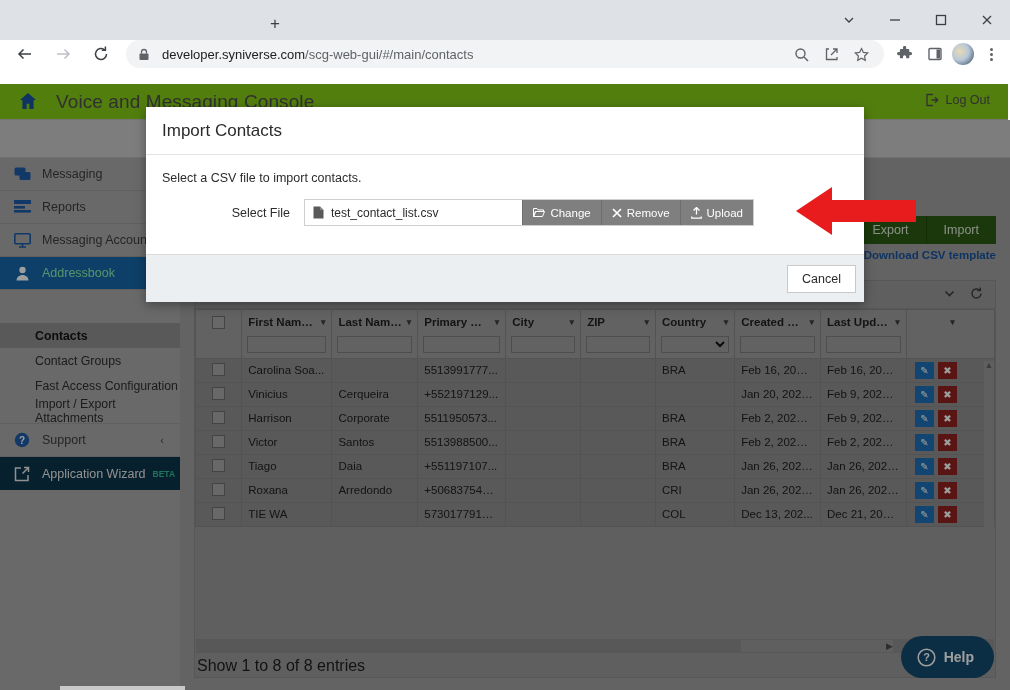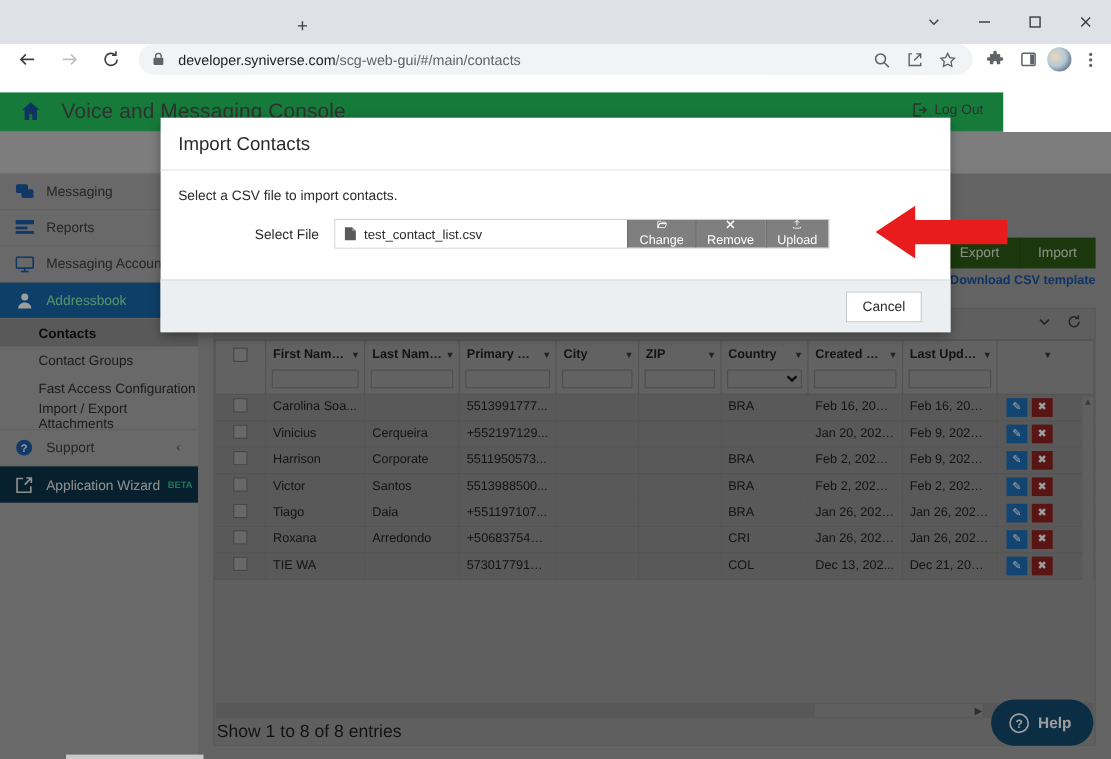"Voice and Messaging Console" .app-header { background: #22c55e -> #84cc16; width: 912px -> 1008px }
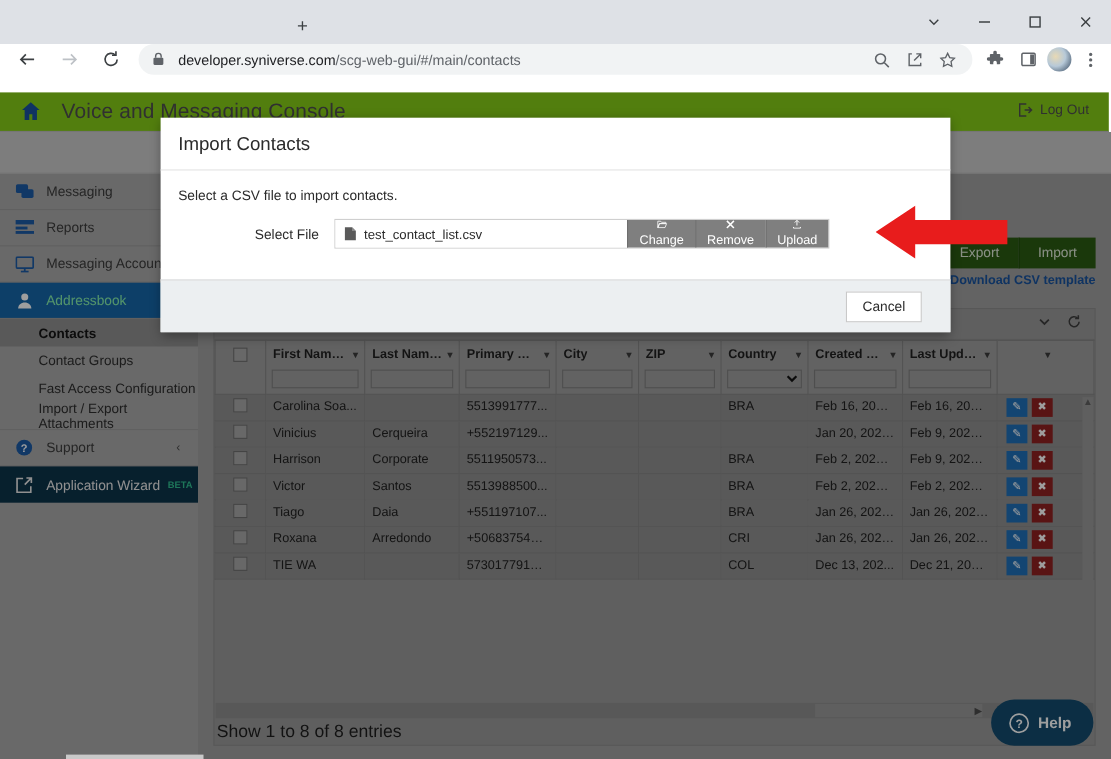"Change" .fbtn { flex-direction: column -> none }
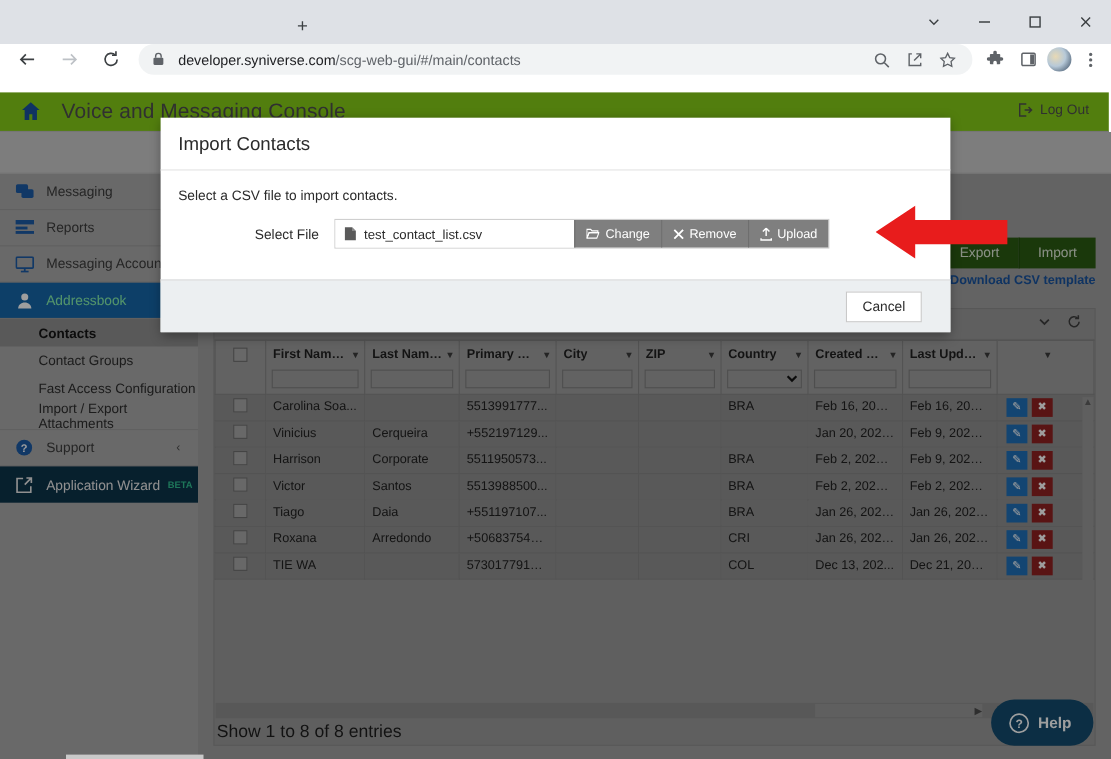"Cancel" .modal-foot { padding-right: 26px -> 8px }
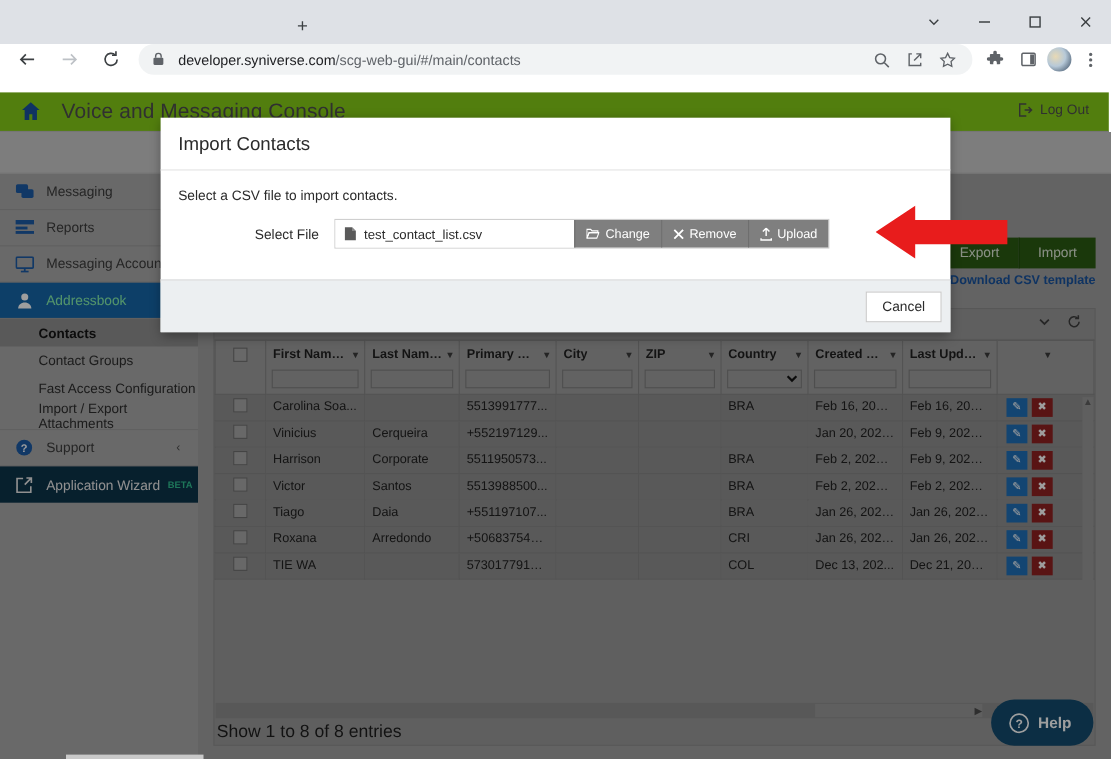"Contacts" .sb-sub.cur { margin-top: none -> 33px }
